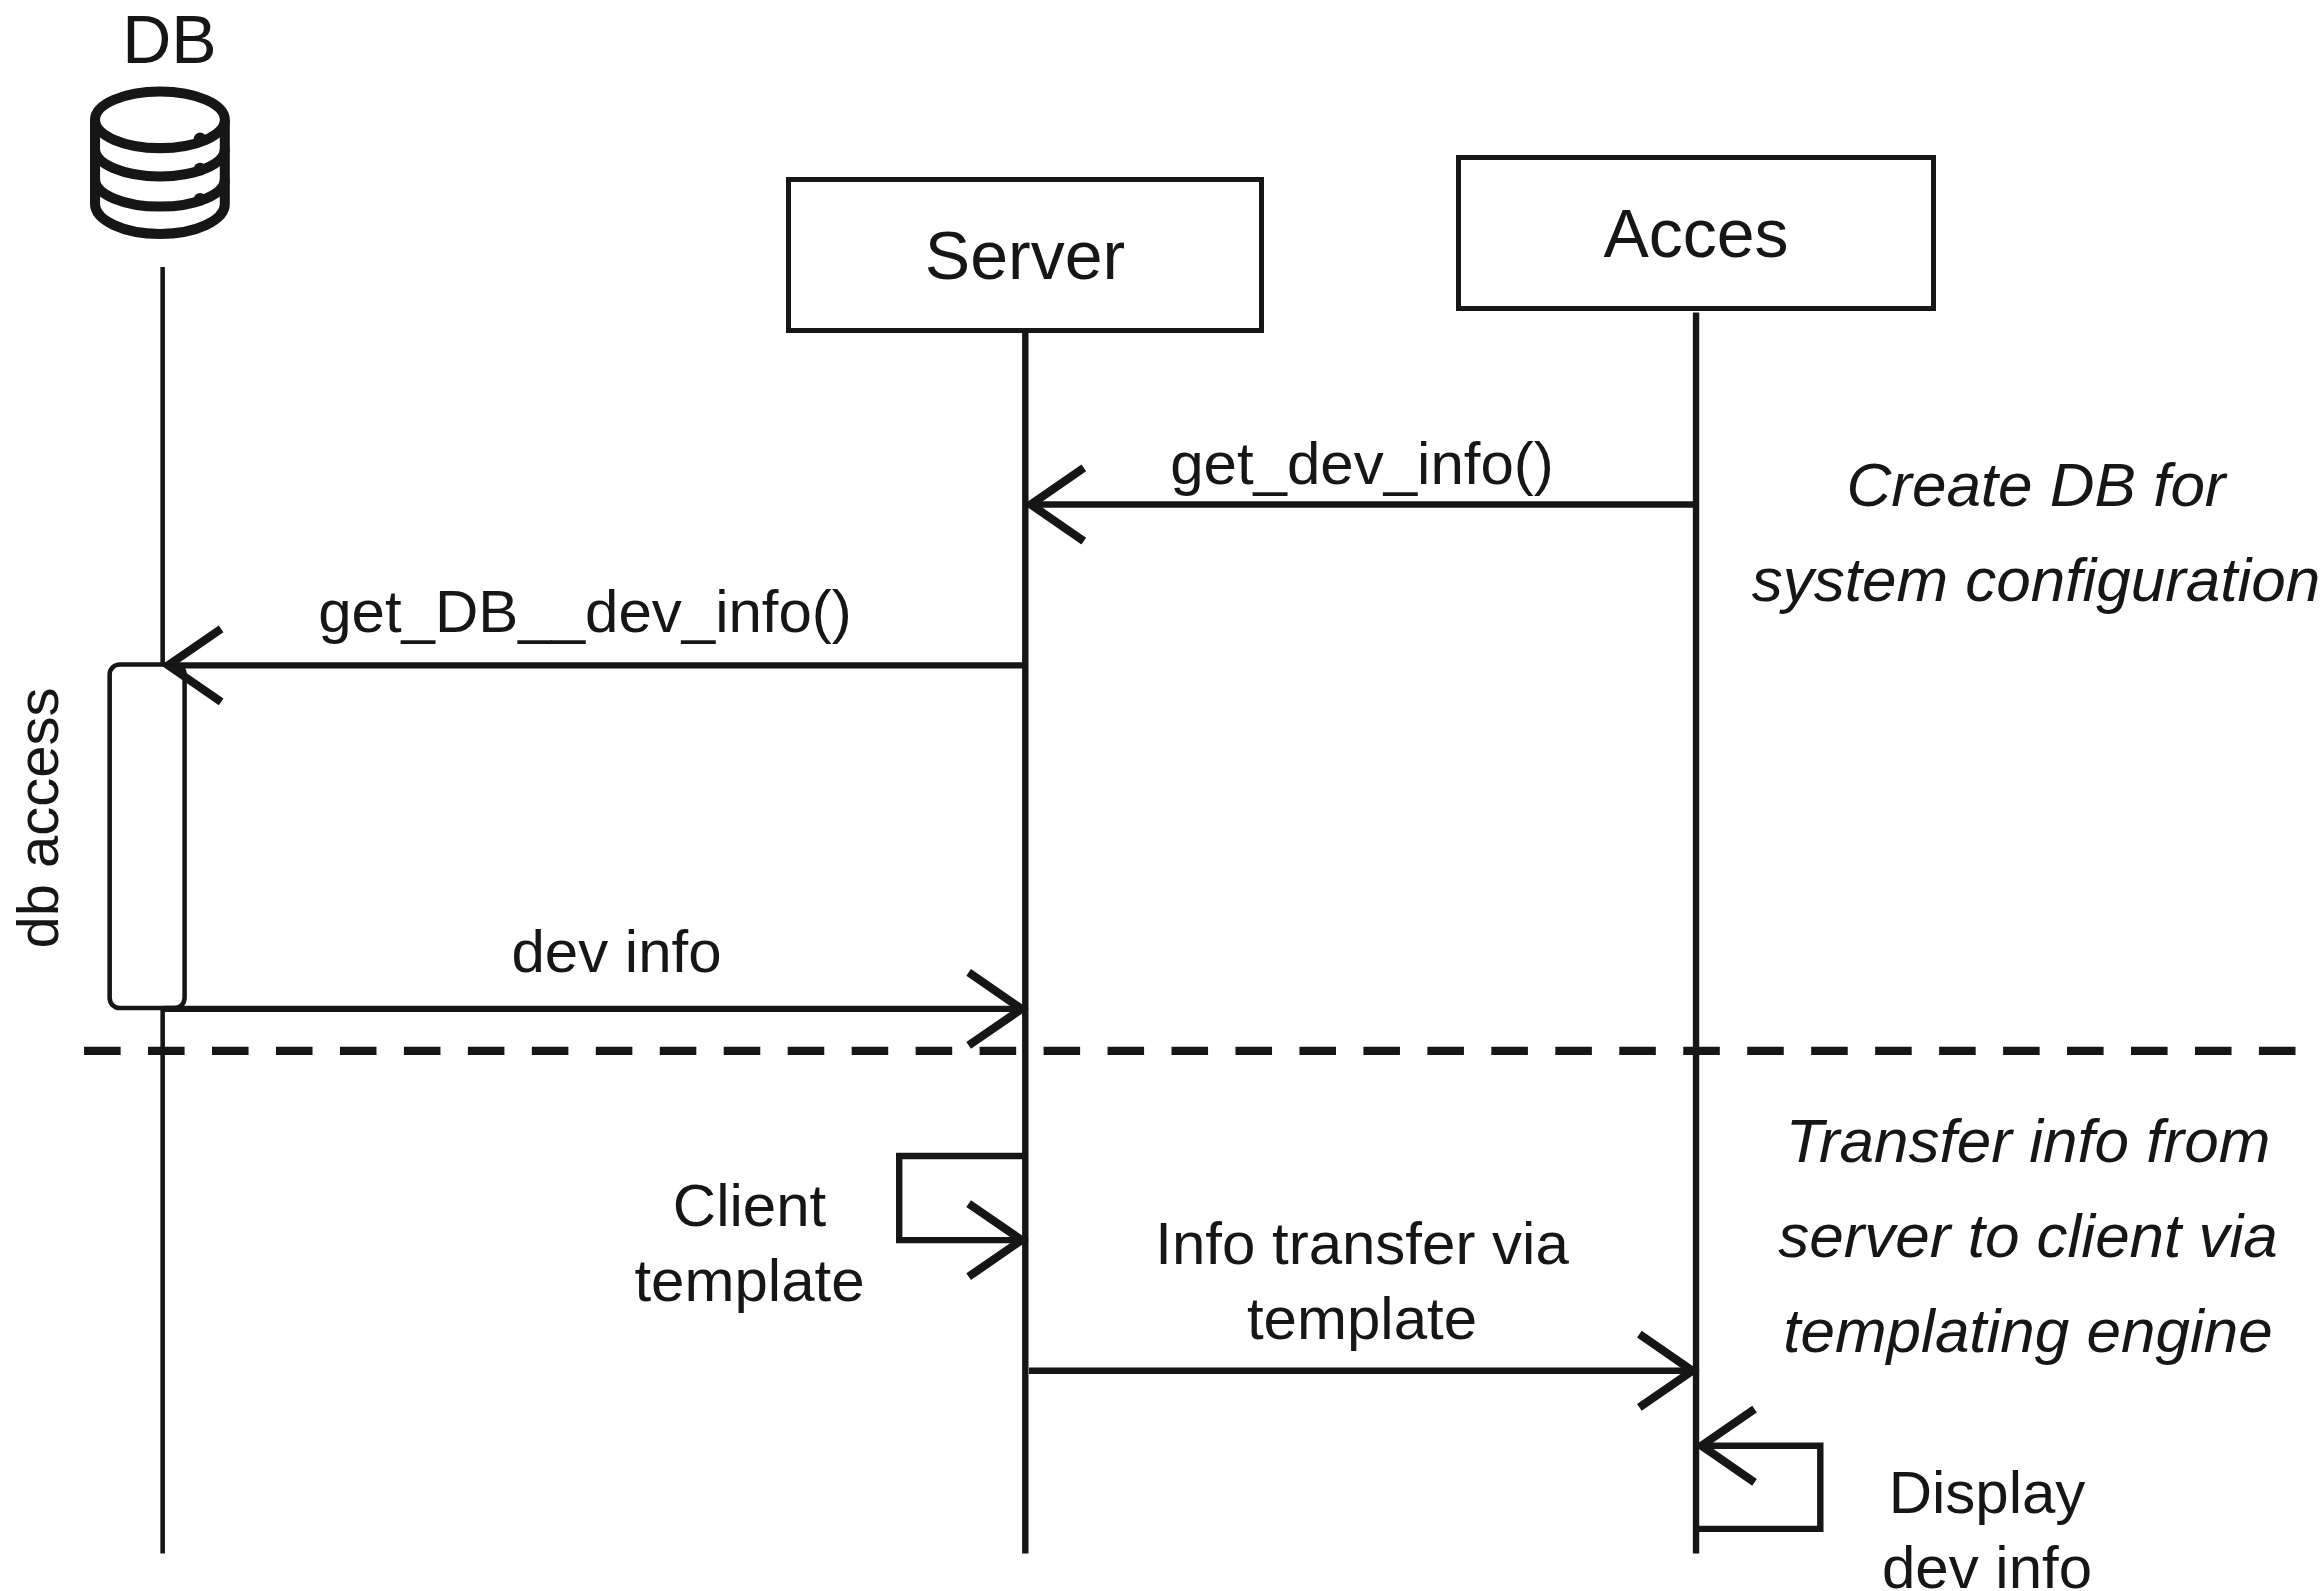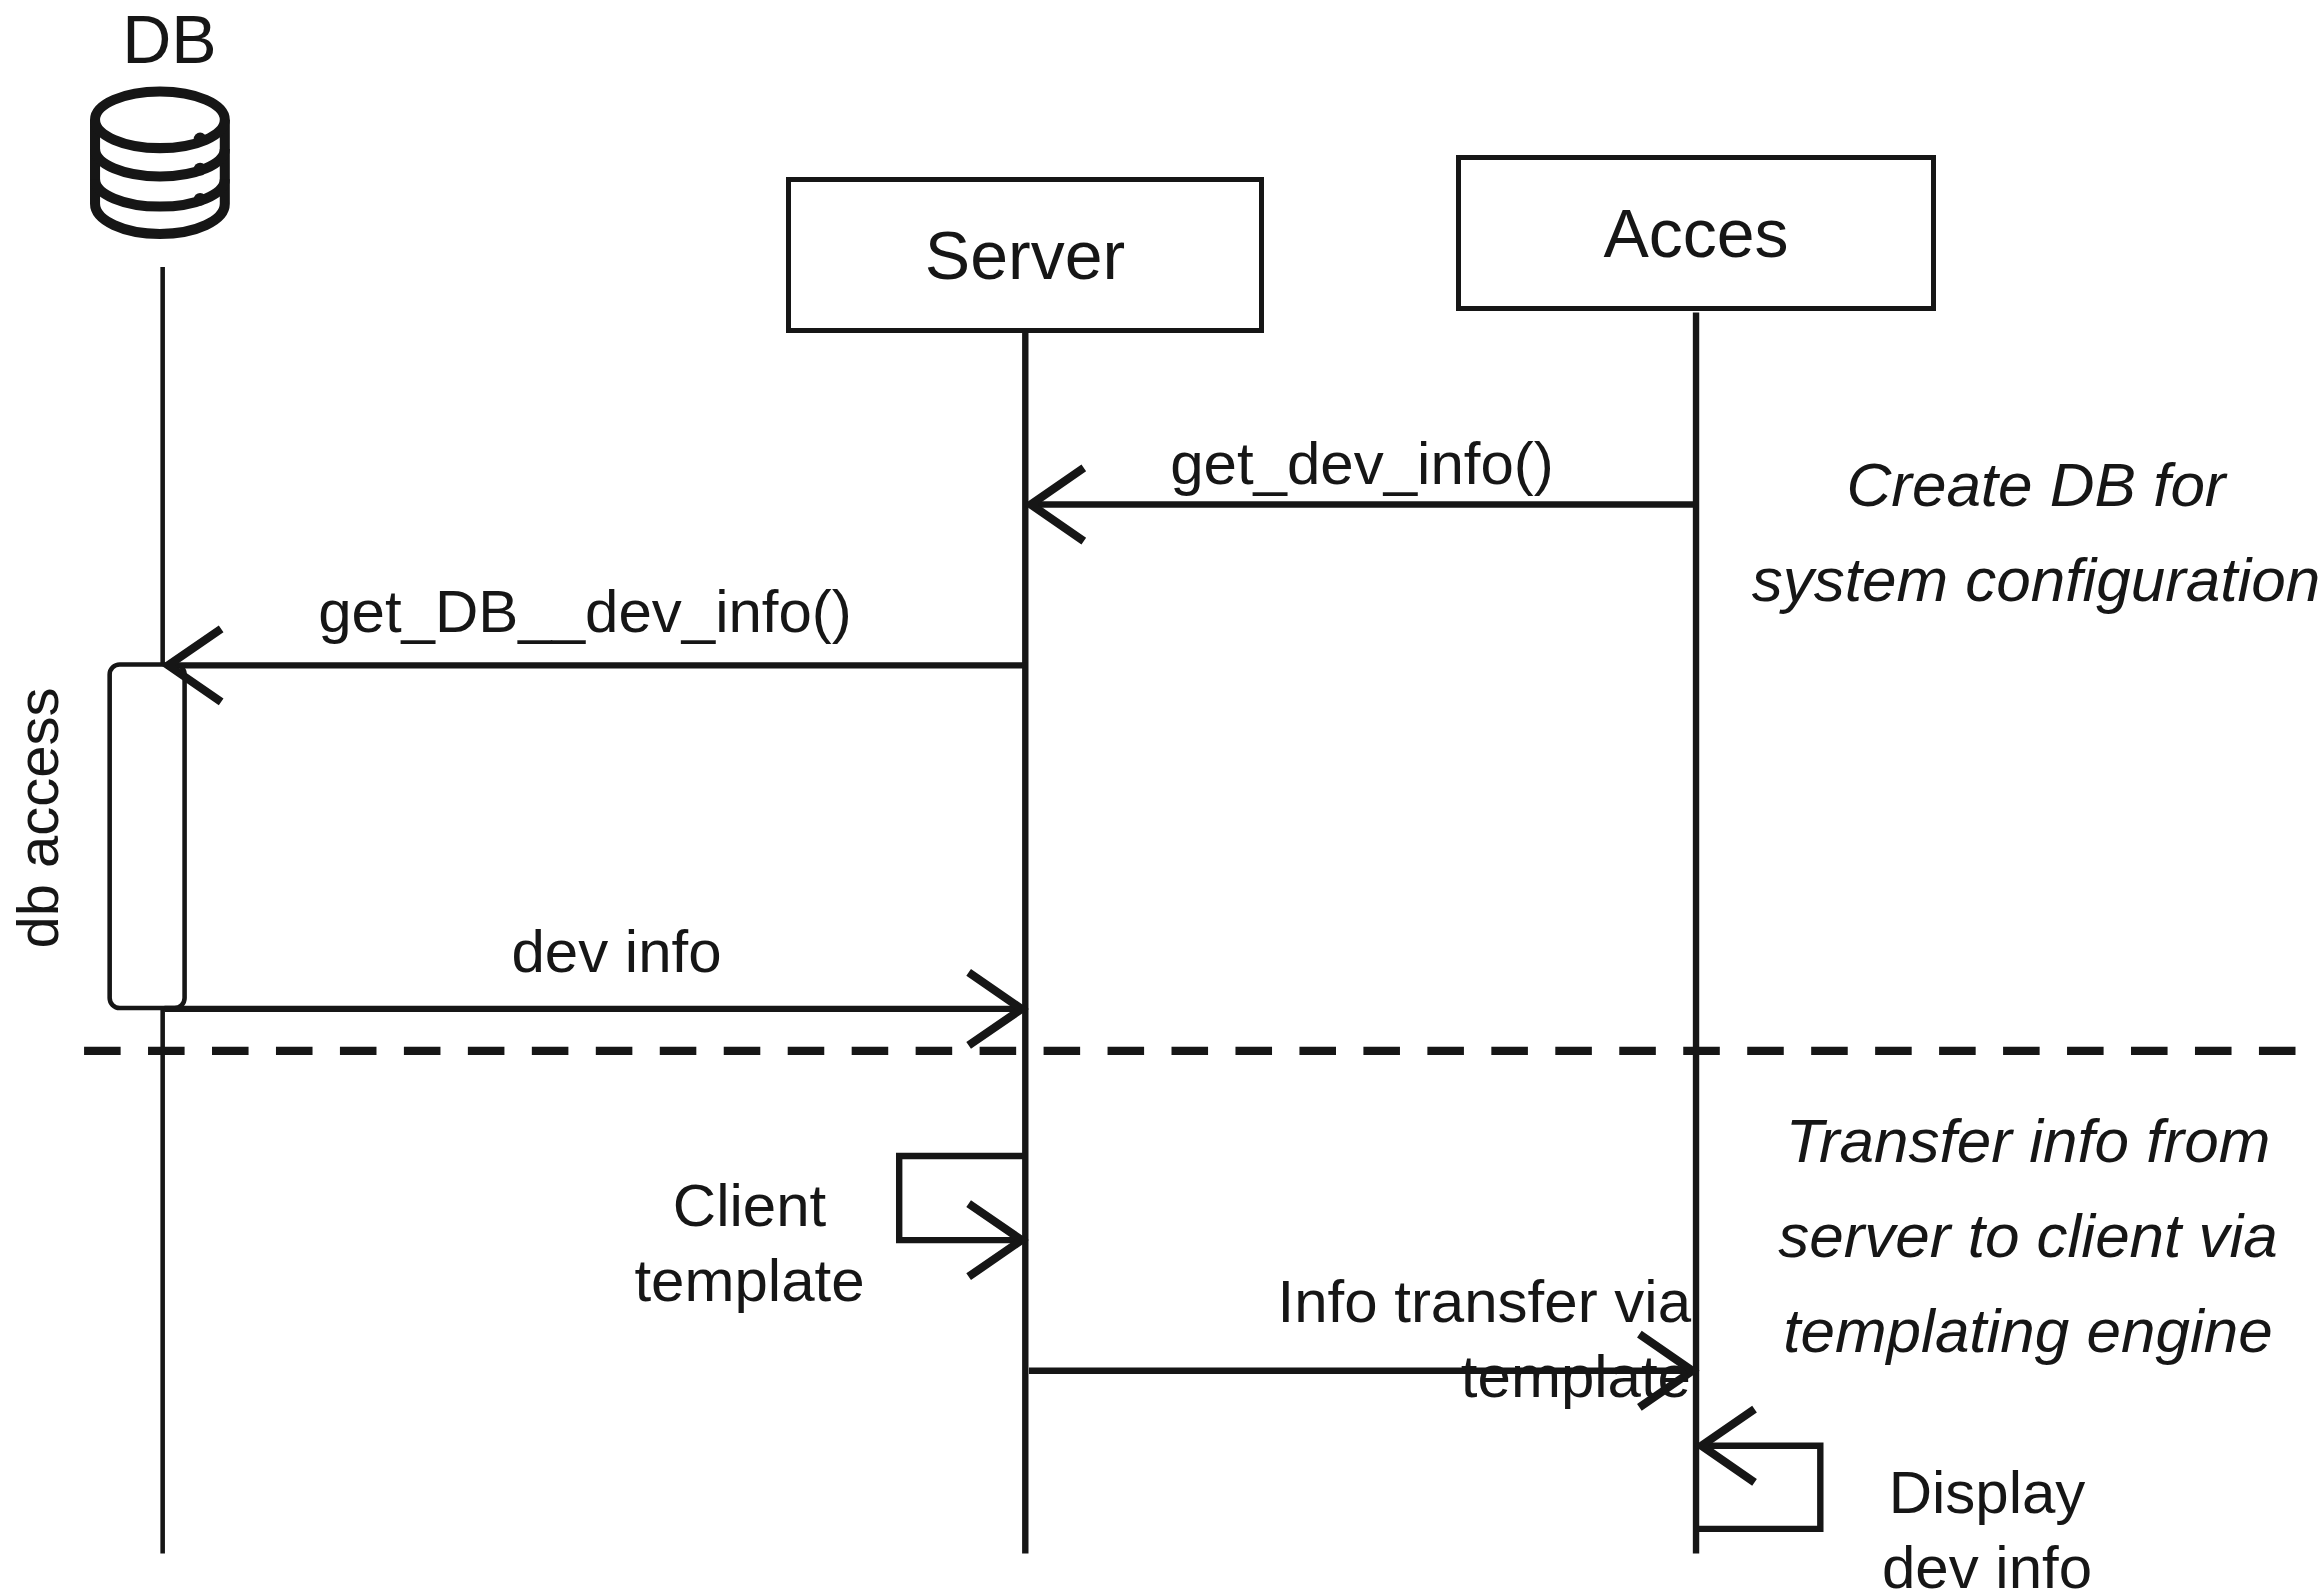"Info transfer via" div.label { text-align: right -> none; top: 1264px -> 1206px }
